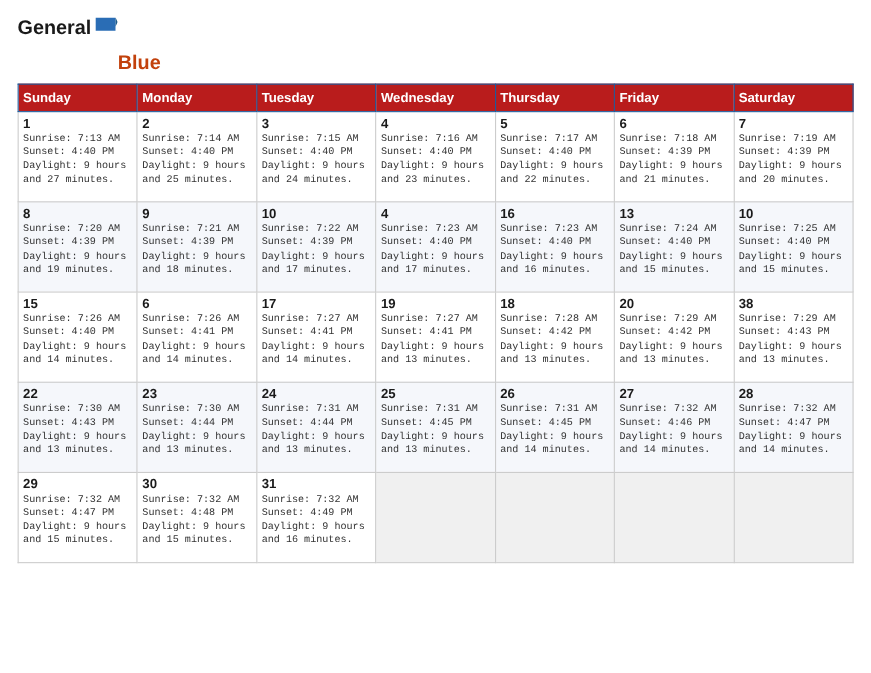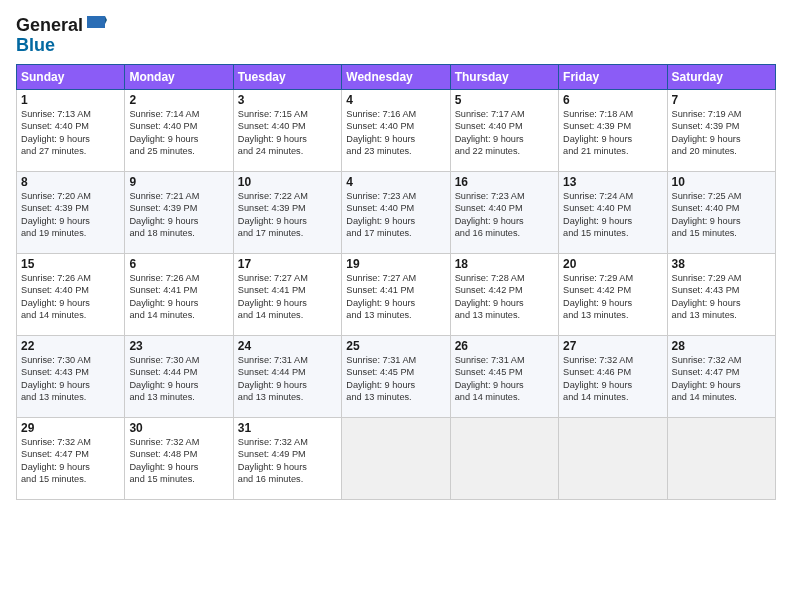"General" div { flex-direction: column -> row }
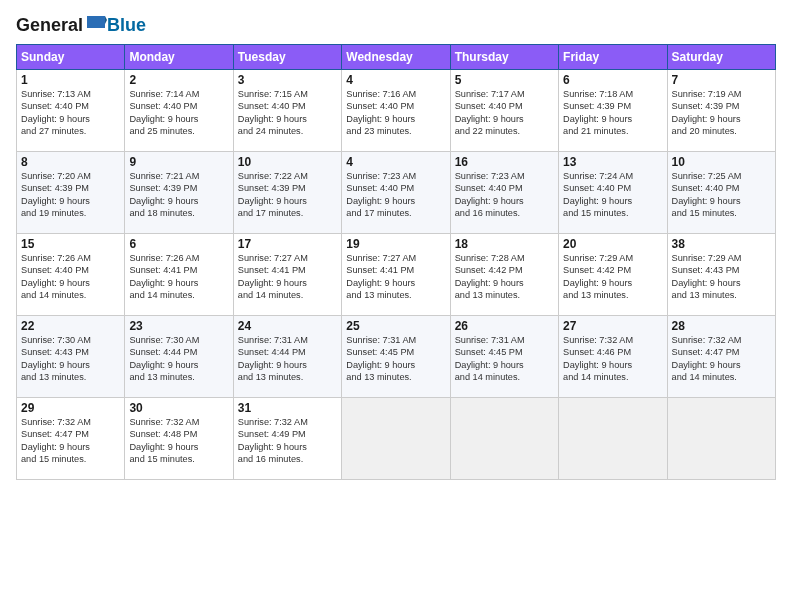"Blue" span { color: #0369a1 -> #c2410c; margin-top: none -> 32px }
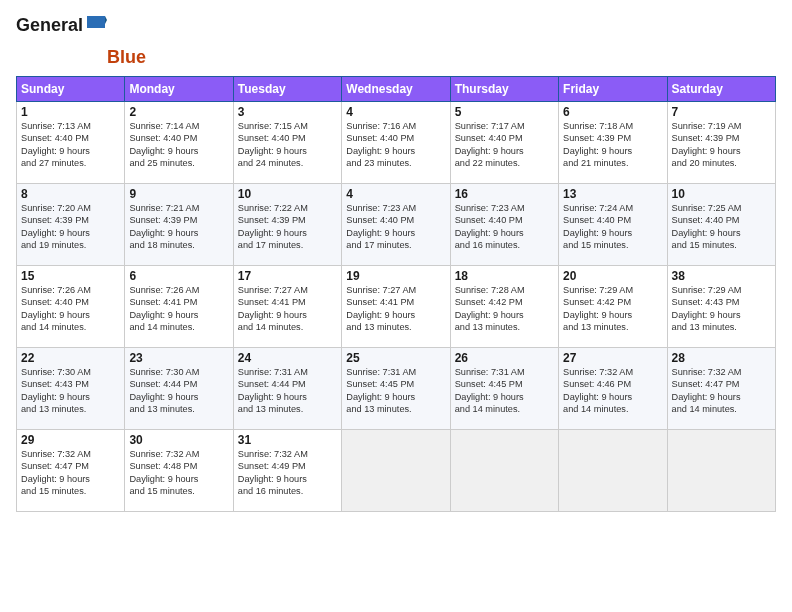"Sunday" .calendar th { background: #8b5cf6 -> #b91c1c }
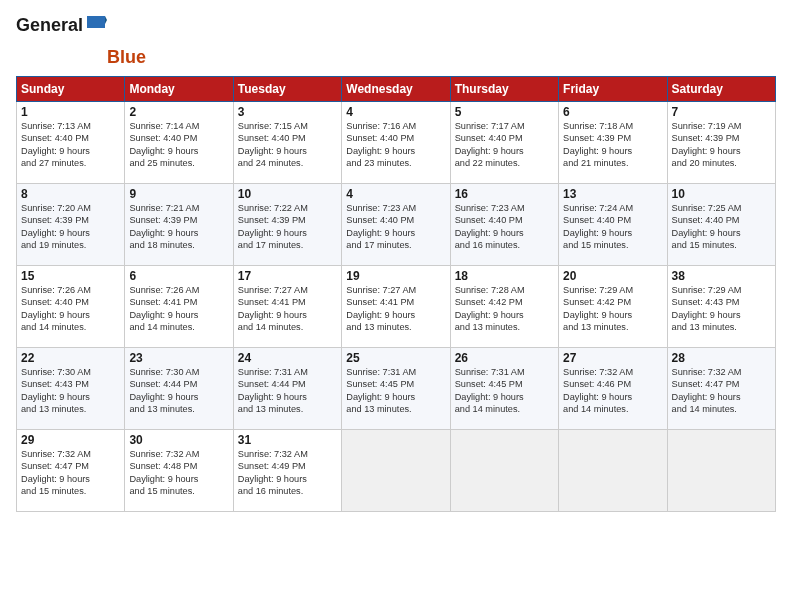"Sunrise: 7:13 AM" .cell-text { font-family: none -> Liberation Mono, monospace }
